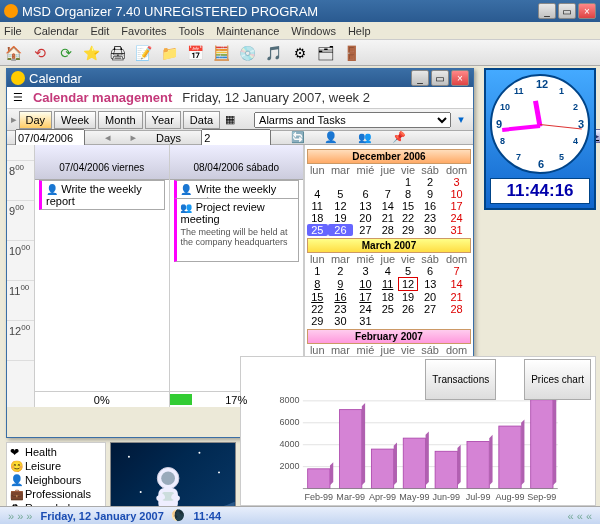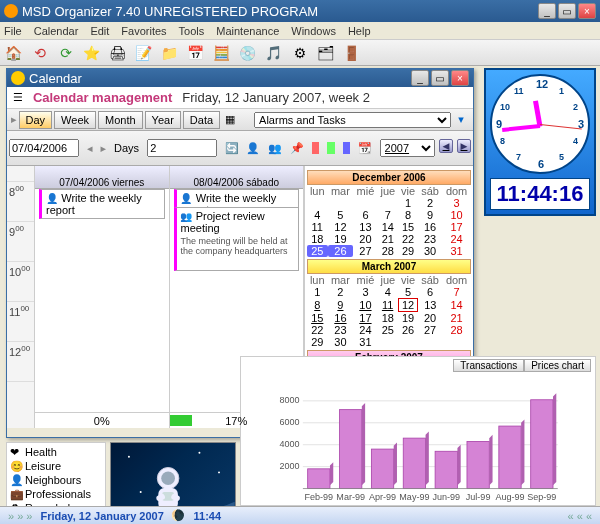"07/04/2006" .optbar { gap: 8px -> 20px; height: 35px -> 14px; padding: 0 2px -> 0 8px }
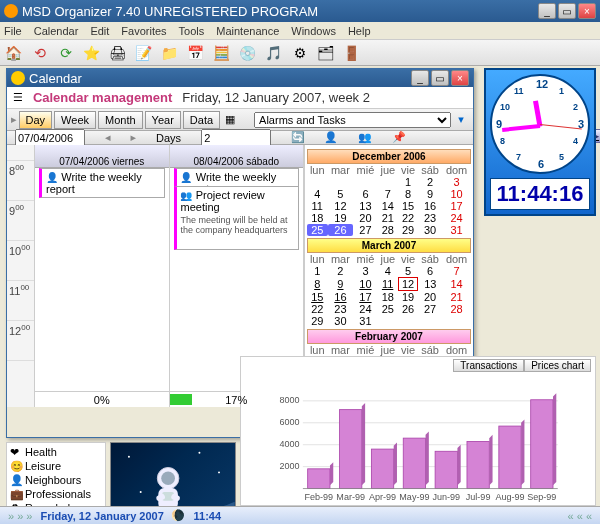"07/04/2006 viernes" .dayhdr { padding: 11px -> 17px }
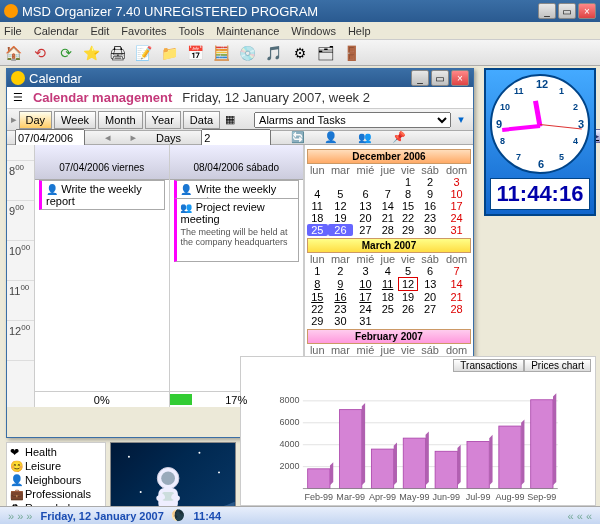"11:44:16" .clocktime { font-size: 22px -> 17px }
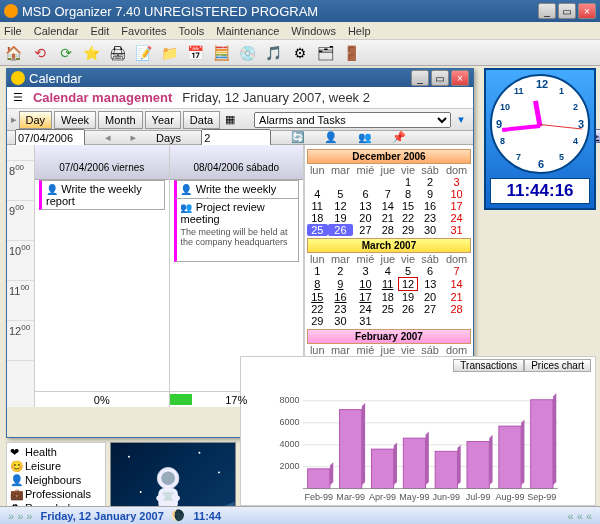"Transactions" .chart .tab { margin-left: none -> 28px; padding: 0 6px -> 14px 6px }
